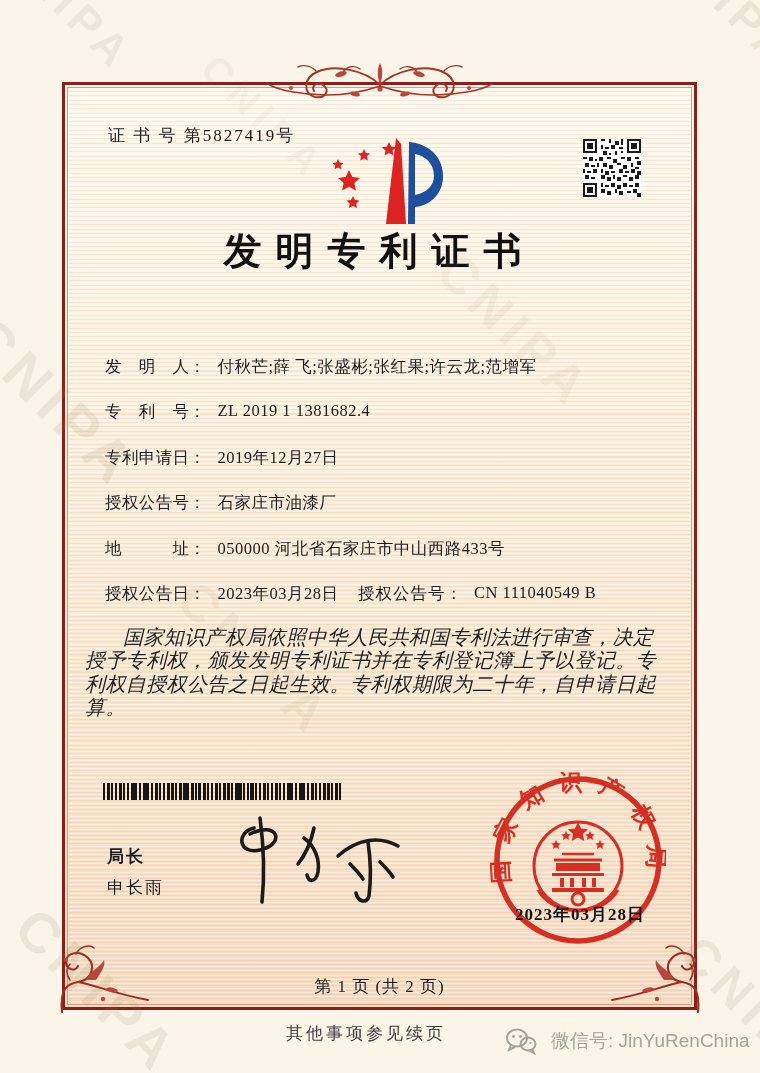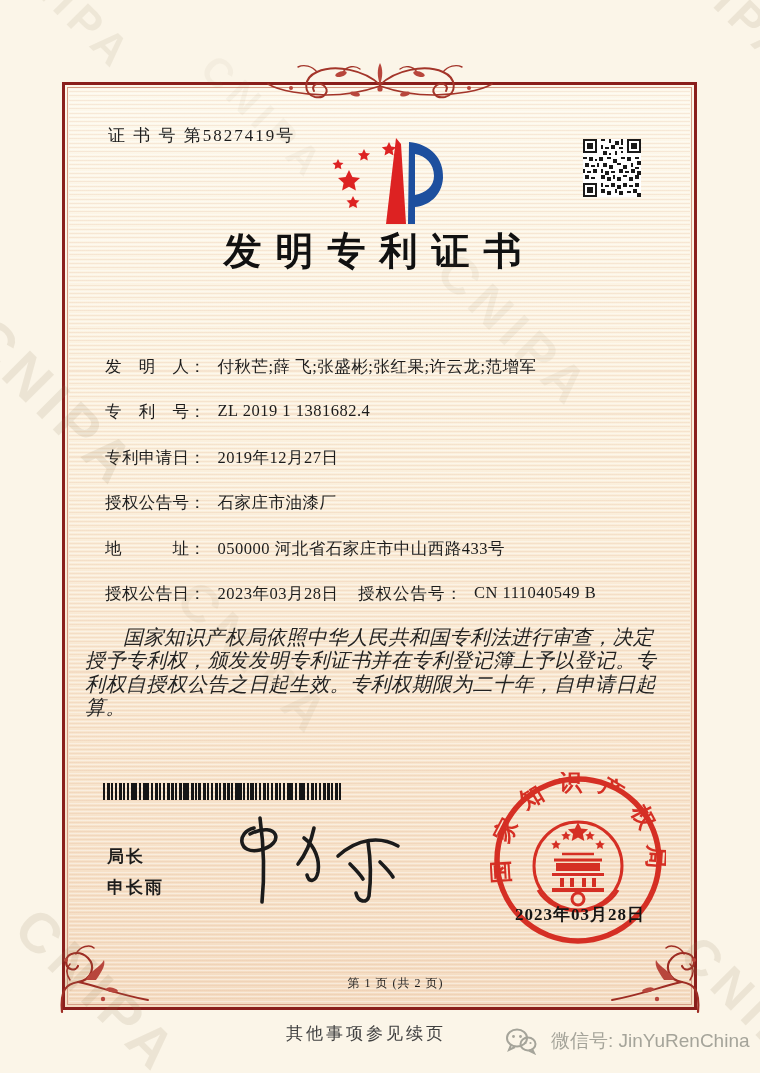"申长雨" .sig-name { font-weight: bold -> normal }
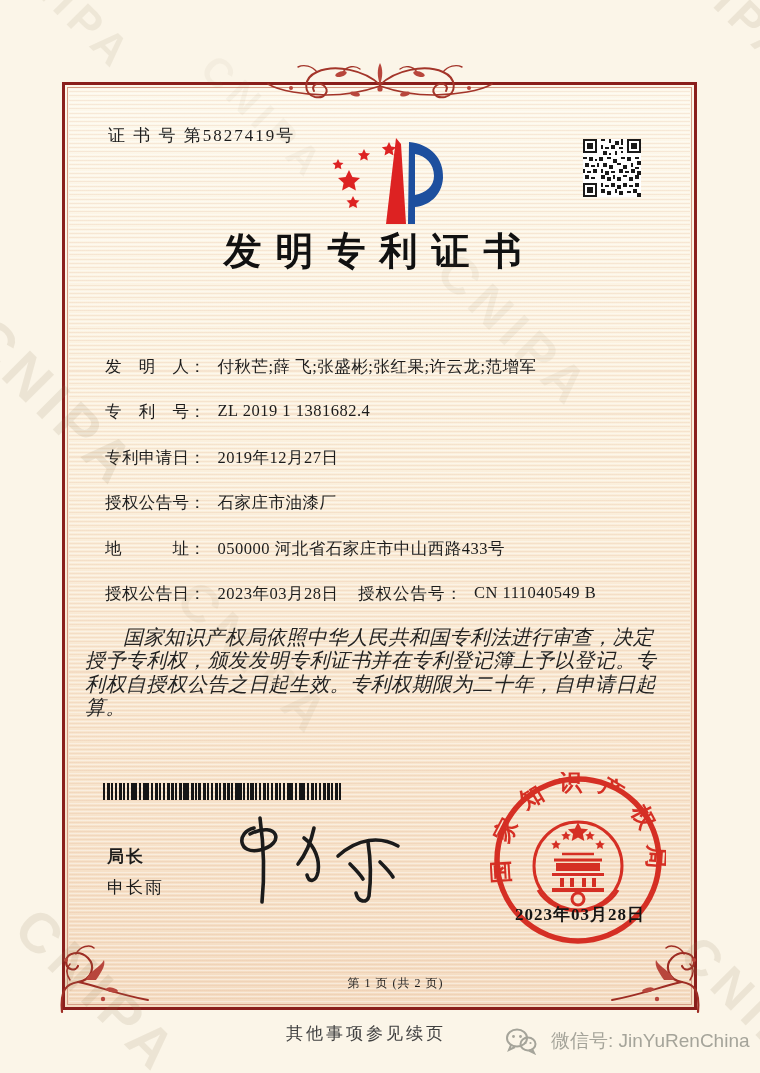"第 1 页 (共 2" .page-info { font-size: 12px -> 17px; padding-left: 16px -> none }
